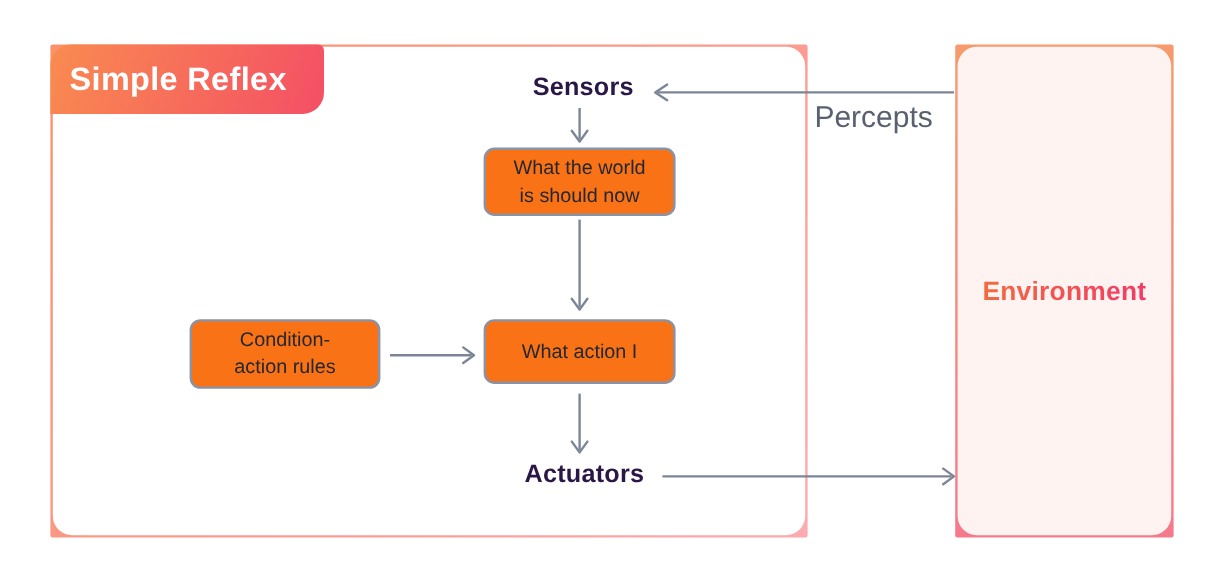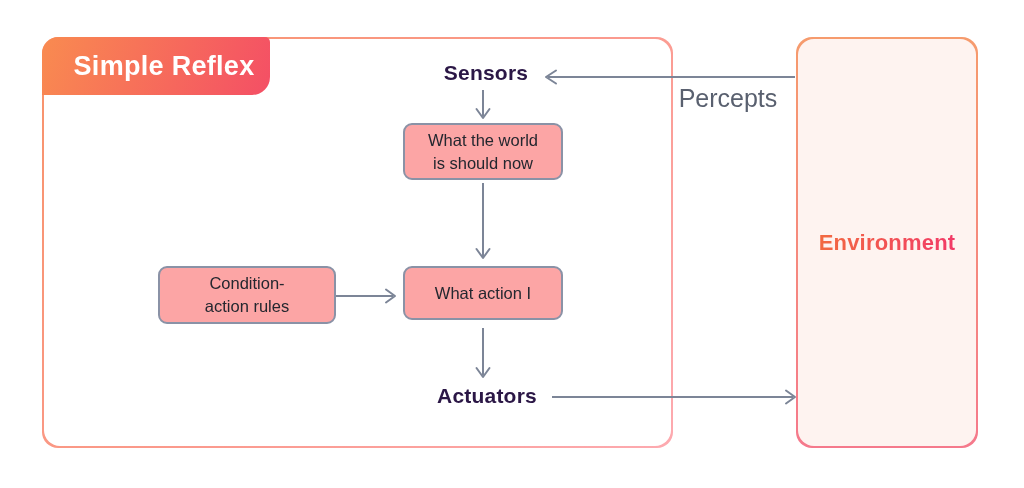"Simple Reflex" #badge { justify-content: center -> none }
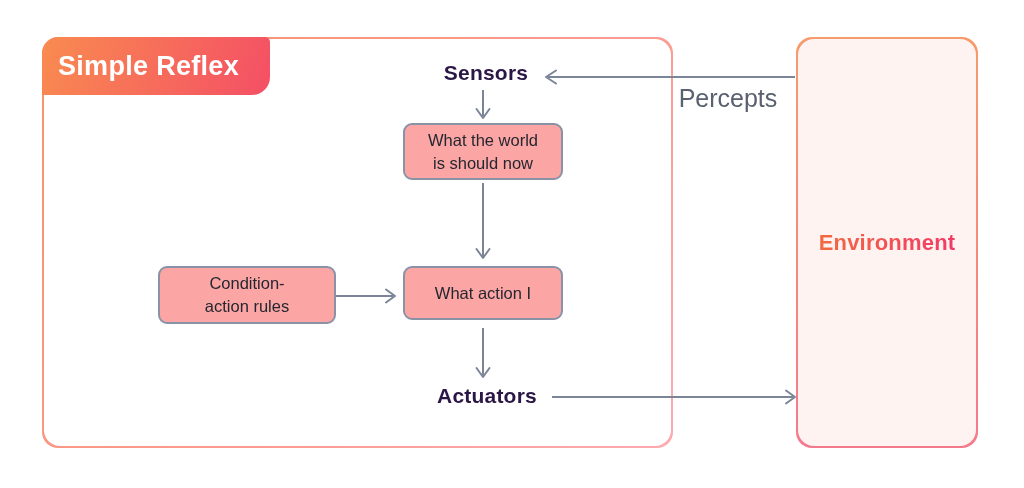"What the world" .node { background: #fca5a5 -> #f97316 }
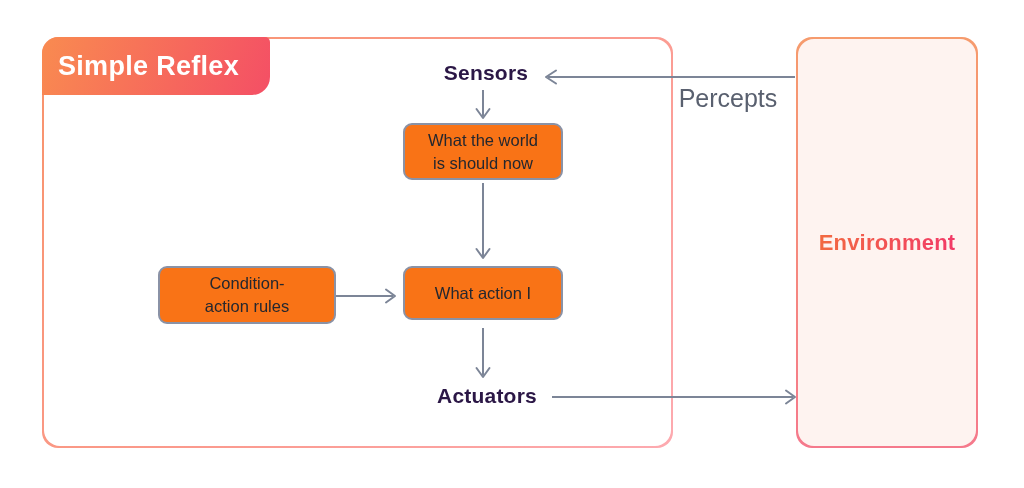"Environment" .frame { border-radius: 16px -> 2px }
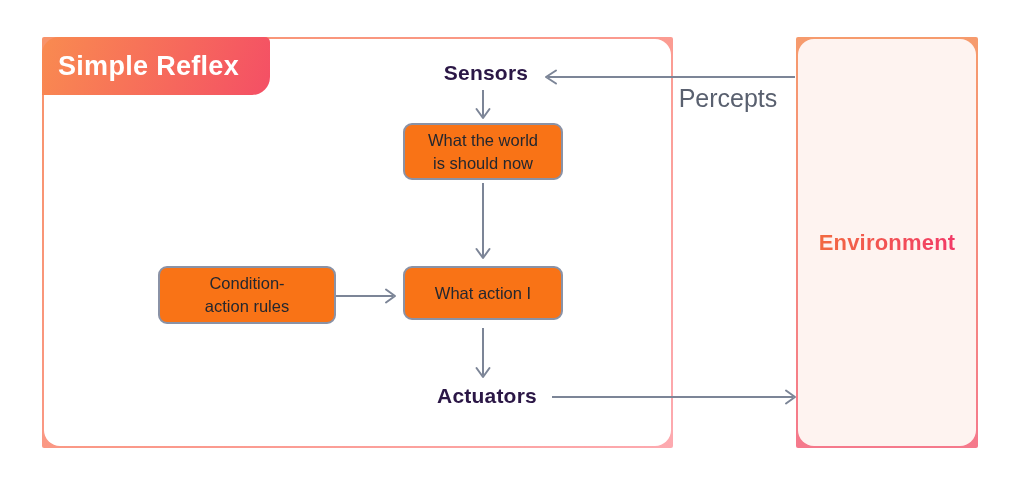"Condition-" #rules-box { width: 178px -> 159px }
